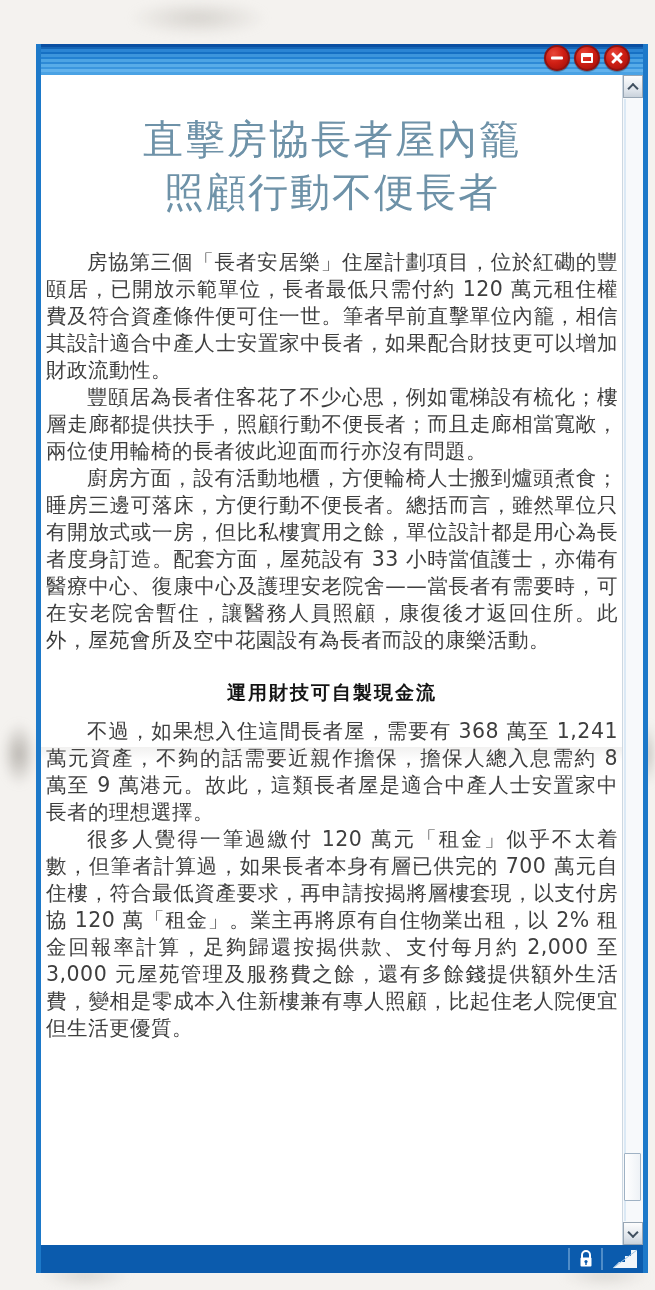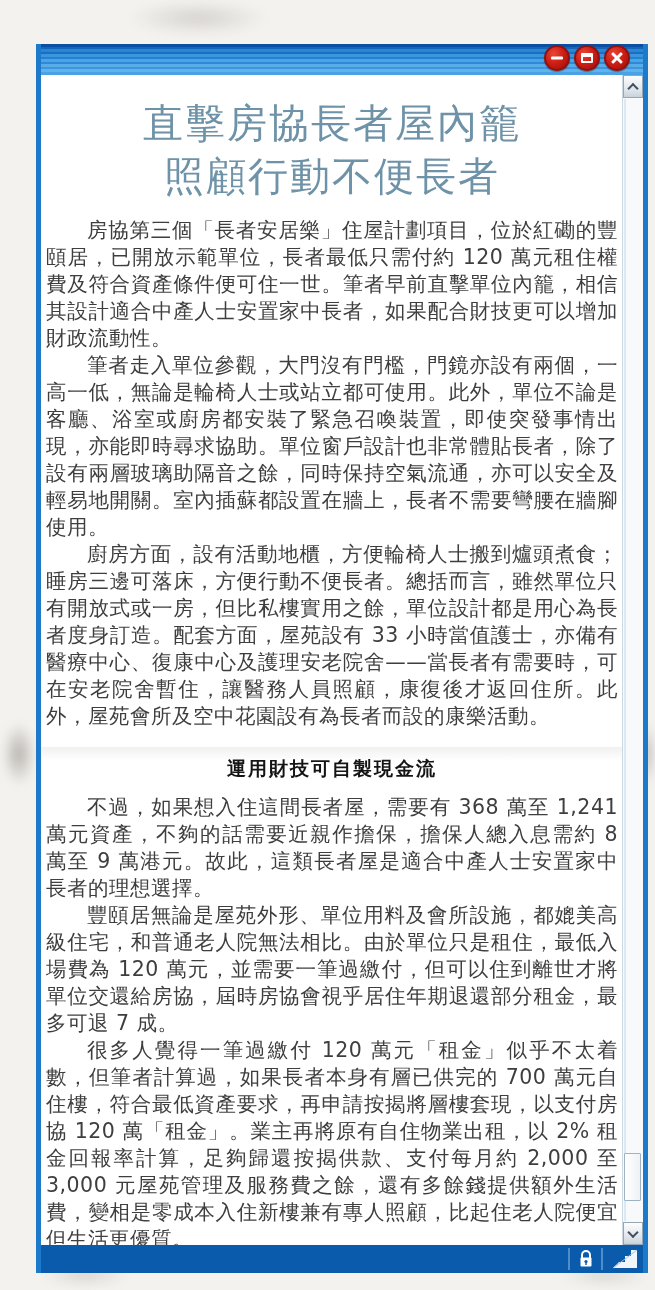"直擊房協長者屋內籠" .content { padding: 0 4px 0 5px -> 16px 4px 0 5px }
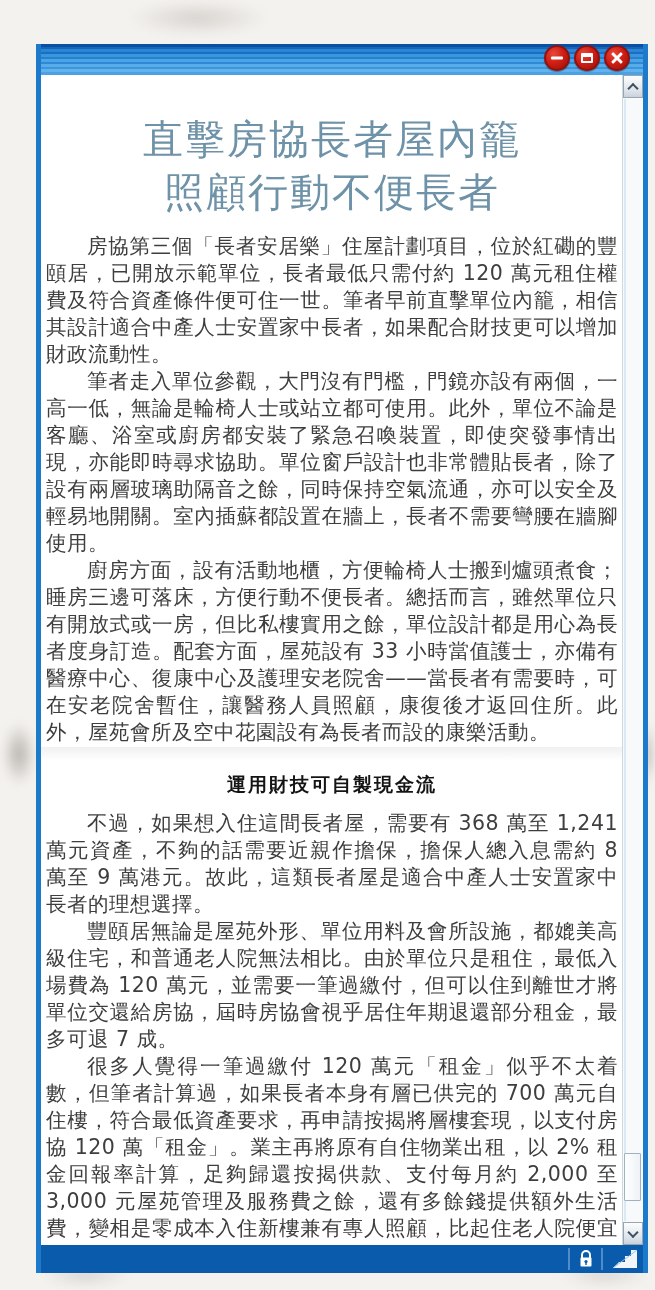"房協第三個「長者安居樂」住屋計劃項目，位於紅磡的豐頤居，已開放示範單位，長者最低" .body-text { margin-top: 14px -> 30px }
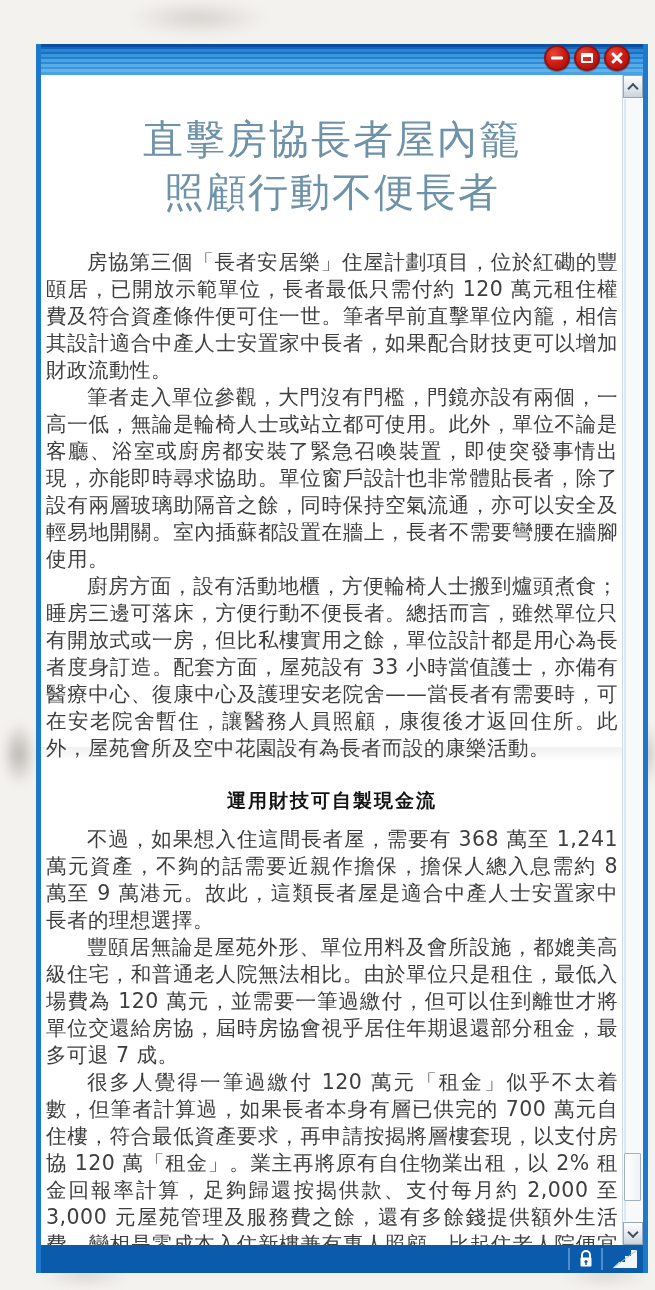"豐頤居為長者住客花了不少心思，例如電梯設有梳化；樓層走廊都提供扶手，照顧行動不便" p { html: none -> <p>豐頤居為長者住客花了不少心思，例如電梯設有梳化；樓層走廊都提供扶手，照顧行動不便長者；而且走廊相當寬敞，兩位使用輪椅的長者彼此迎面而行亦沒有問題。</p> }
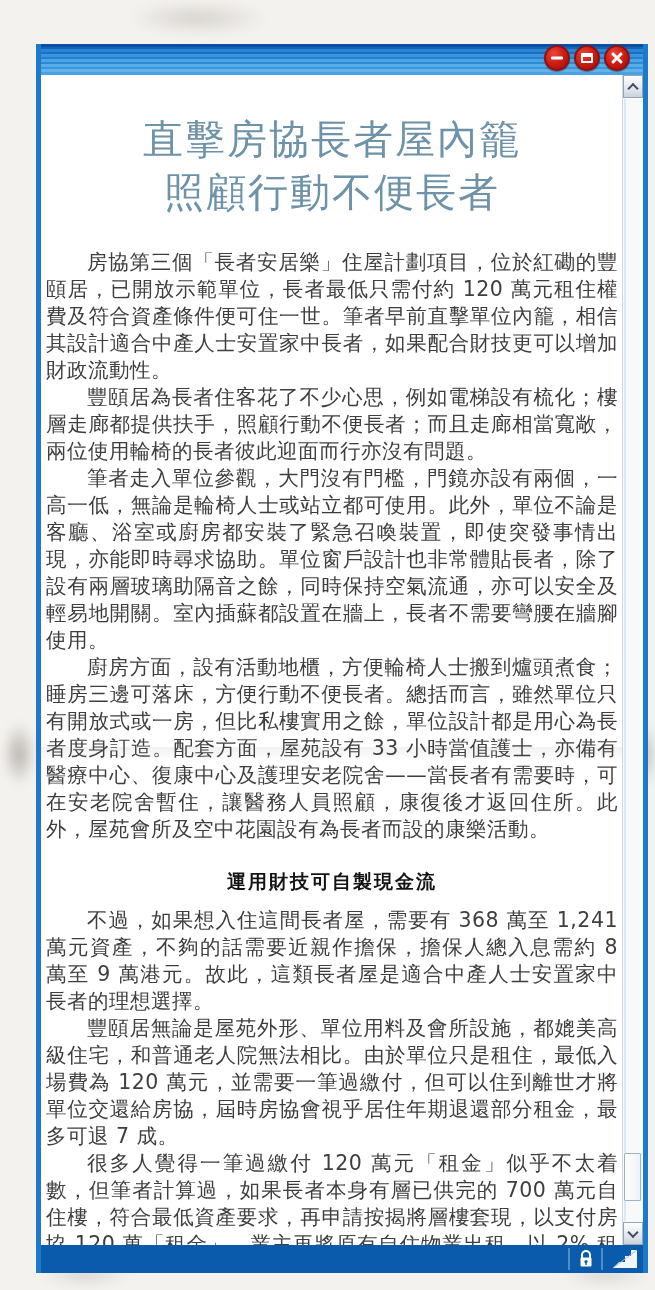"筆者走入單位參觀，大門沒有門檻，門鏡亦設有兩個，一高一低，無論是輪椅人士或站立都" p { html: <p>筆者走入單位參觀，大門沒有門檻，門鏡亦設有兩個，一高一低，無論是輪椅人士或站立都可使用。此外，單位不論是客廳、浴室或廚房都安裝了緊急召喚裝置，即使突發事情出現，亦能即時尋求協助。單位窗戶設計也非常體貼長者，除了設有兩層玻璃助隔音之餘，同時保持空氣流通，亦可以安全及輕易地開關。室內插蘇都設置在牆上，長者不需要彎腰在牆腳使用。</p> -> none }
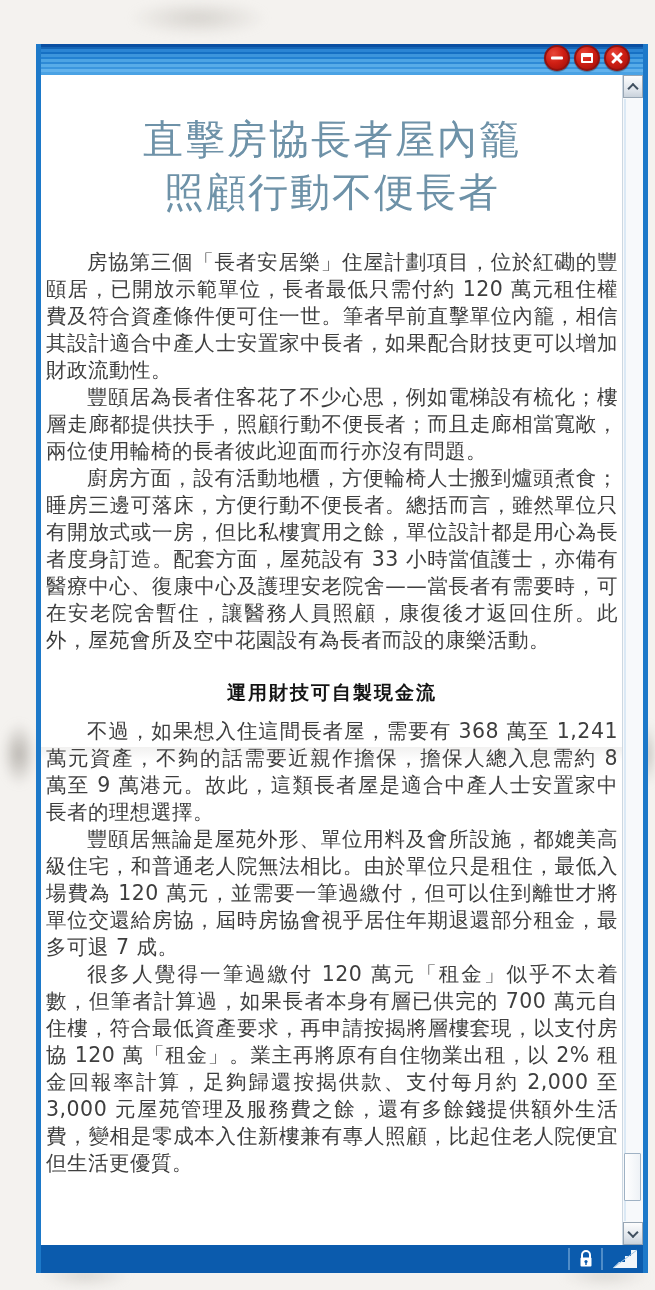"豐頤居無論是屋苑外形、單位用料及會所設施，都媲美高級住宅，和普通老人院無法相比。" p { html: <p>豐頤居無論是屋苑外形、單位用料及會所設施，都媲美高級住宅，和普通老人院無法相比。由於單位只是租住，最低入場費為 120 萬元，並需要一筆過繳付，但可以住到離世才將單位交還給房協，屆時房協會視乎居住年期退還部分租金，最多可退 7 成。</p> -> none }
